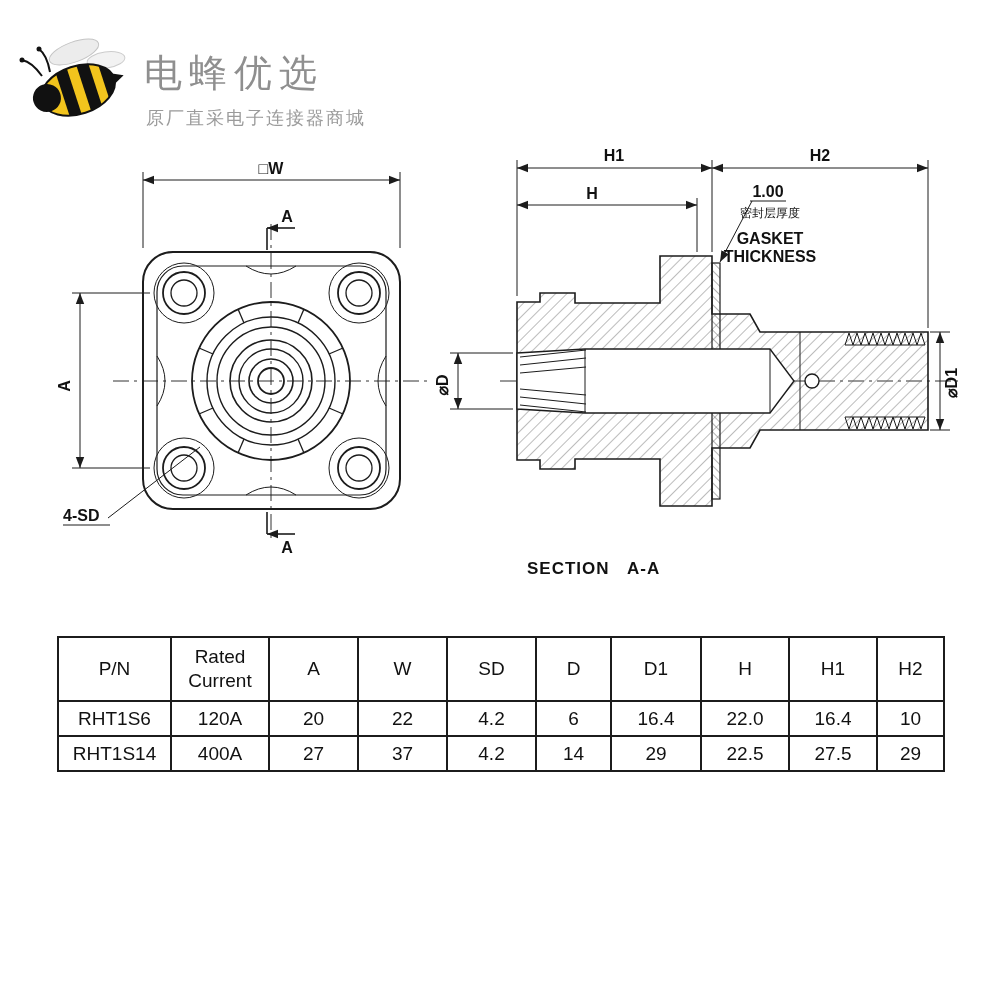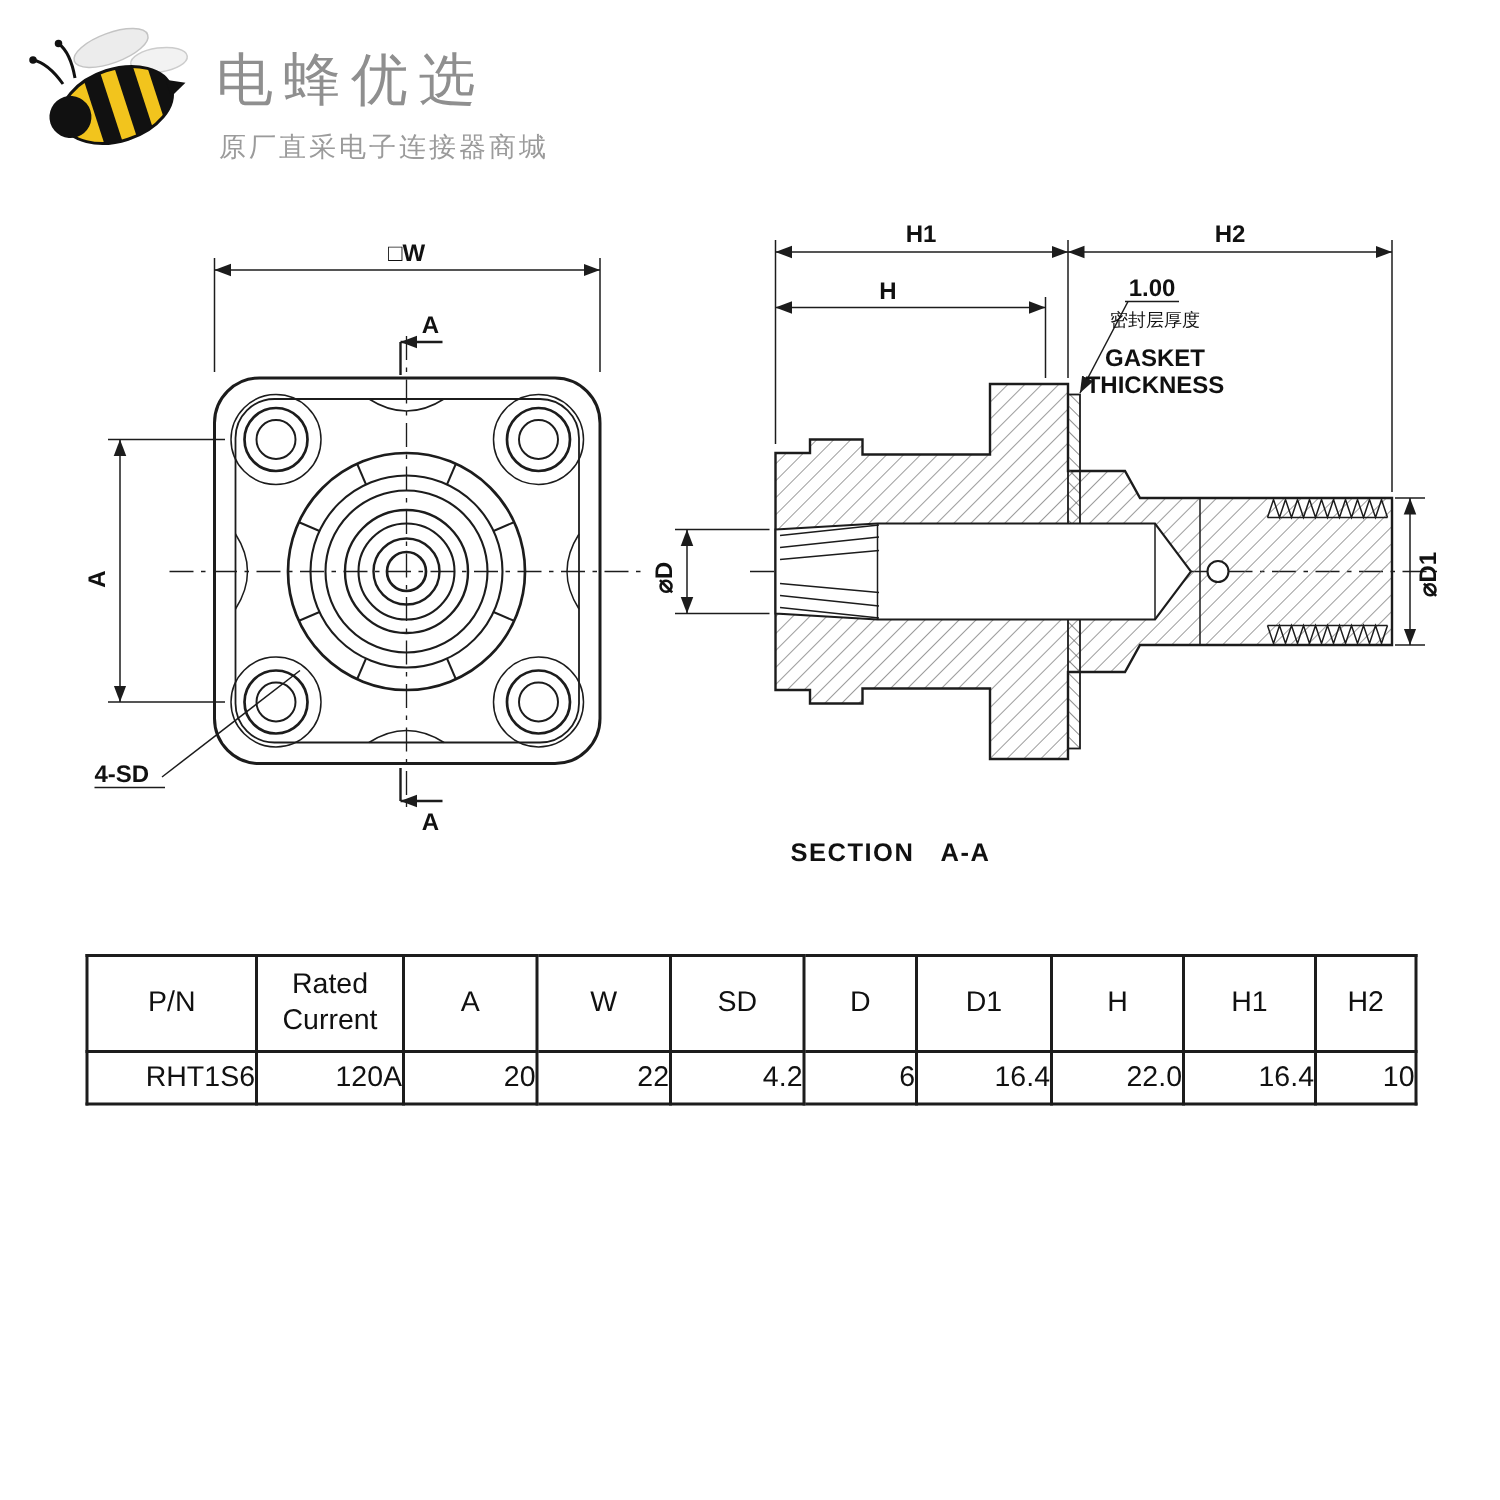"电蜂优选" .logo-wrap { top: 2px -> 22px }
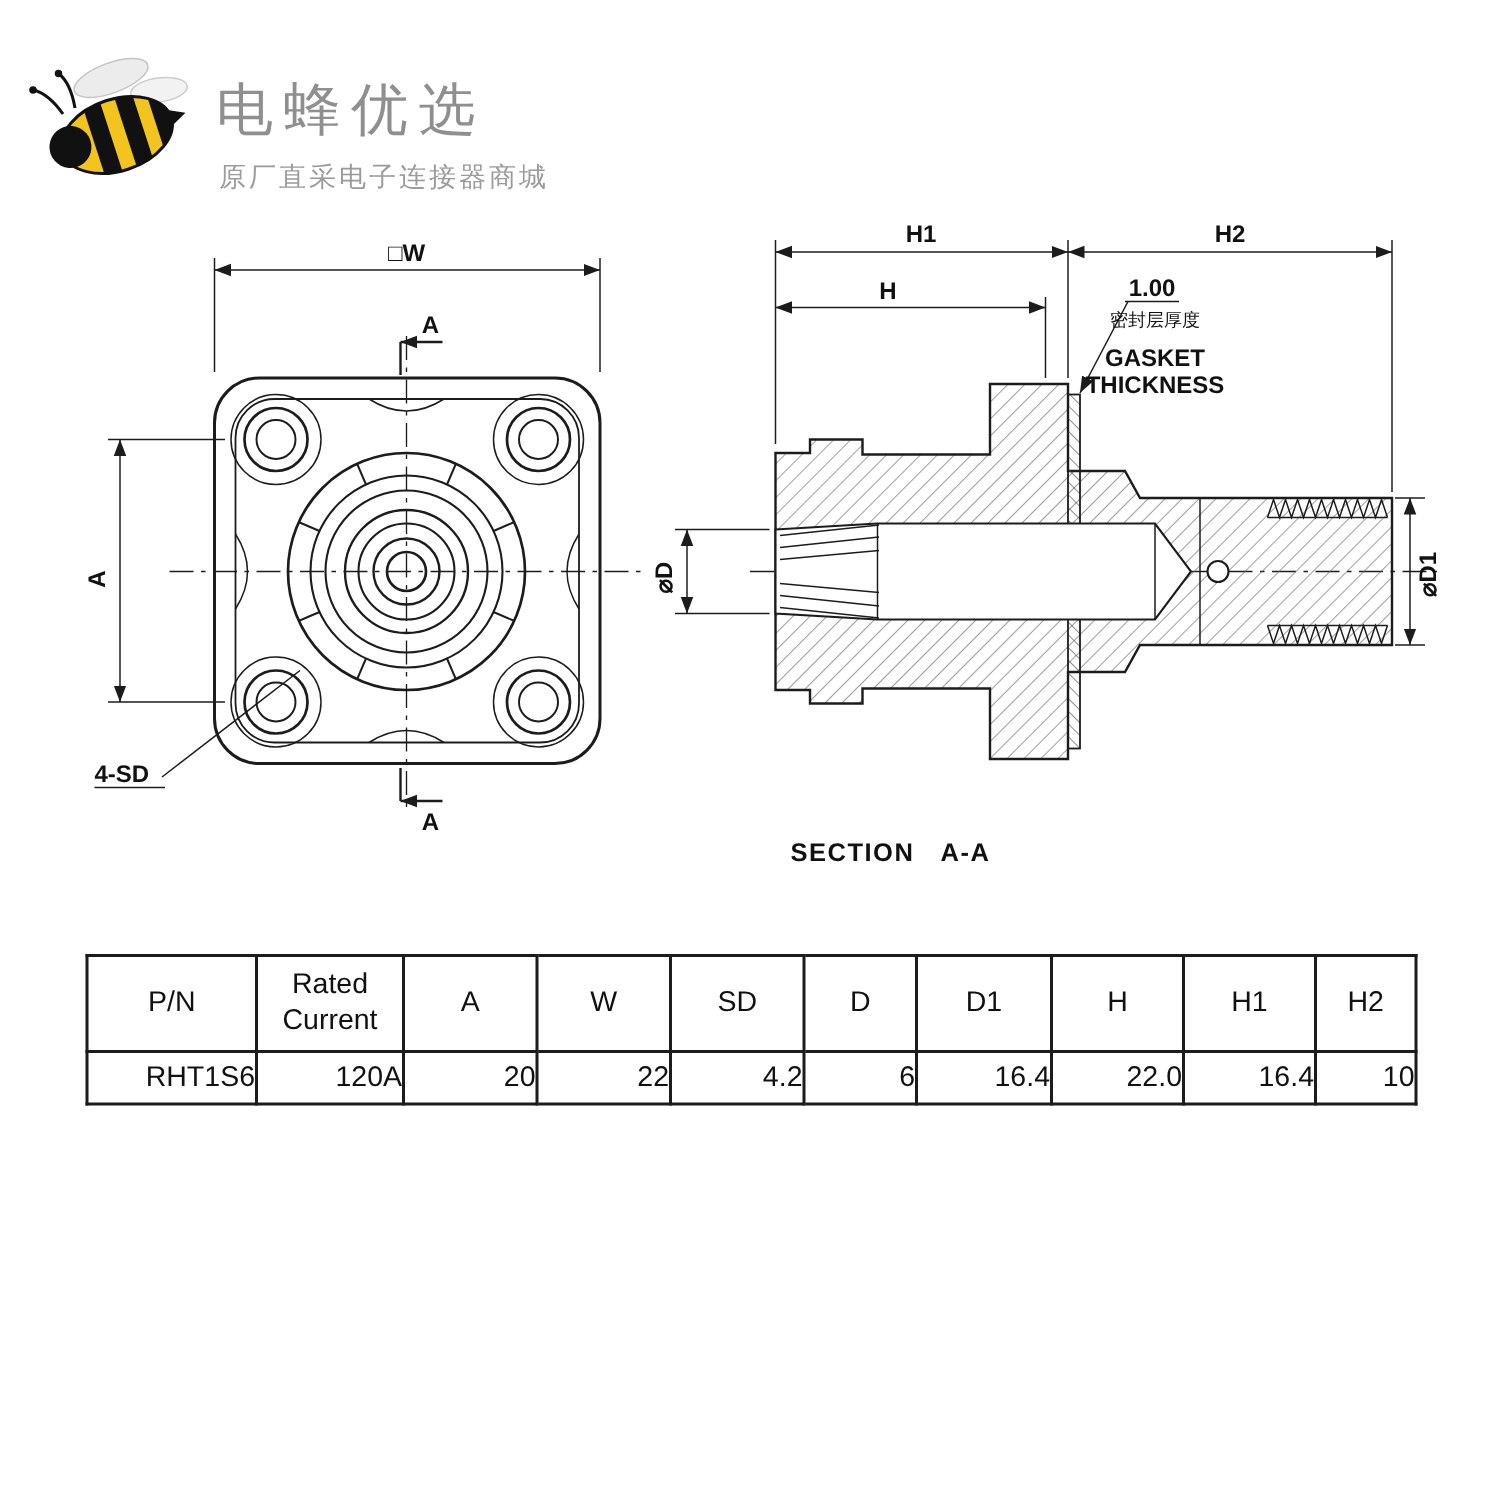"RHT1S6" .spec-table td { text-align: right -> none }
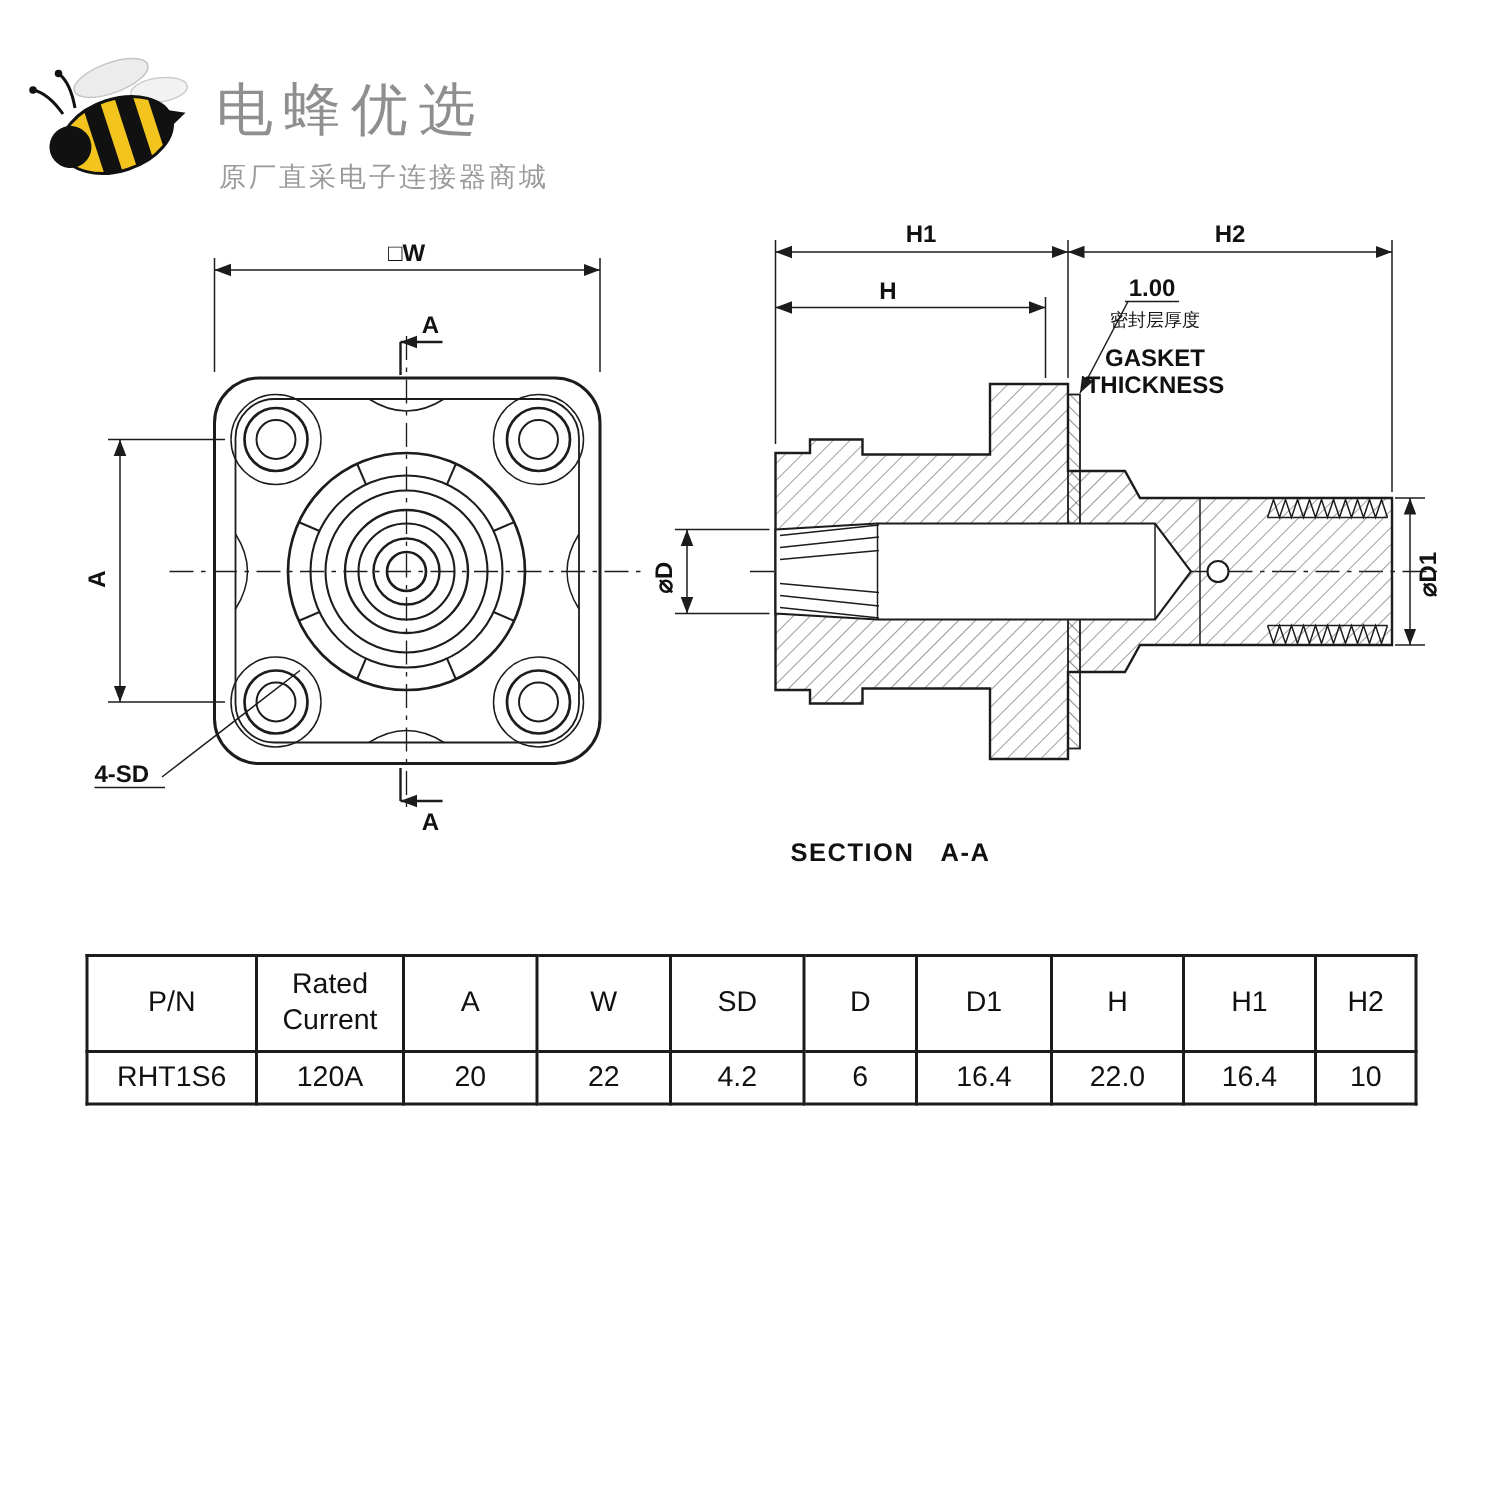"RHT1S14" tr { html: none -> <tr> <td>RHT1S14</td> <td>400A</td> <td>27</td> <td>37</td> <td>4.2</td> <td>14</td> <td>29</td> <td>22.5</td> <td>27.5</td> <td>29</td> </tr> }
